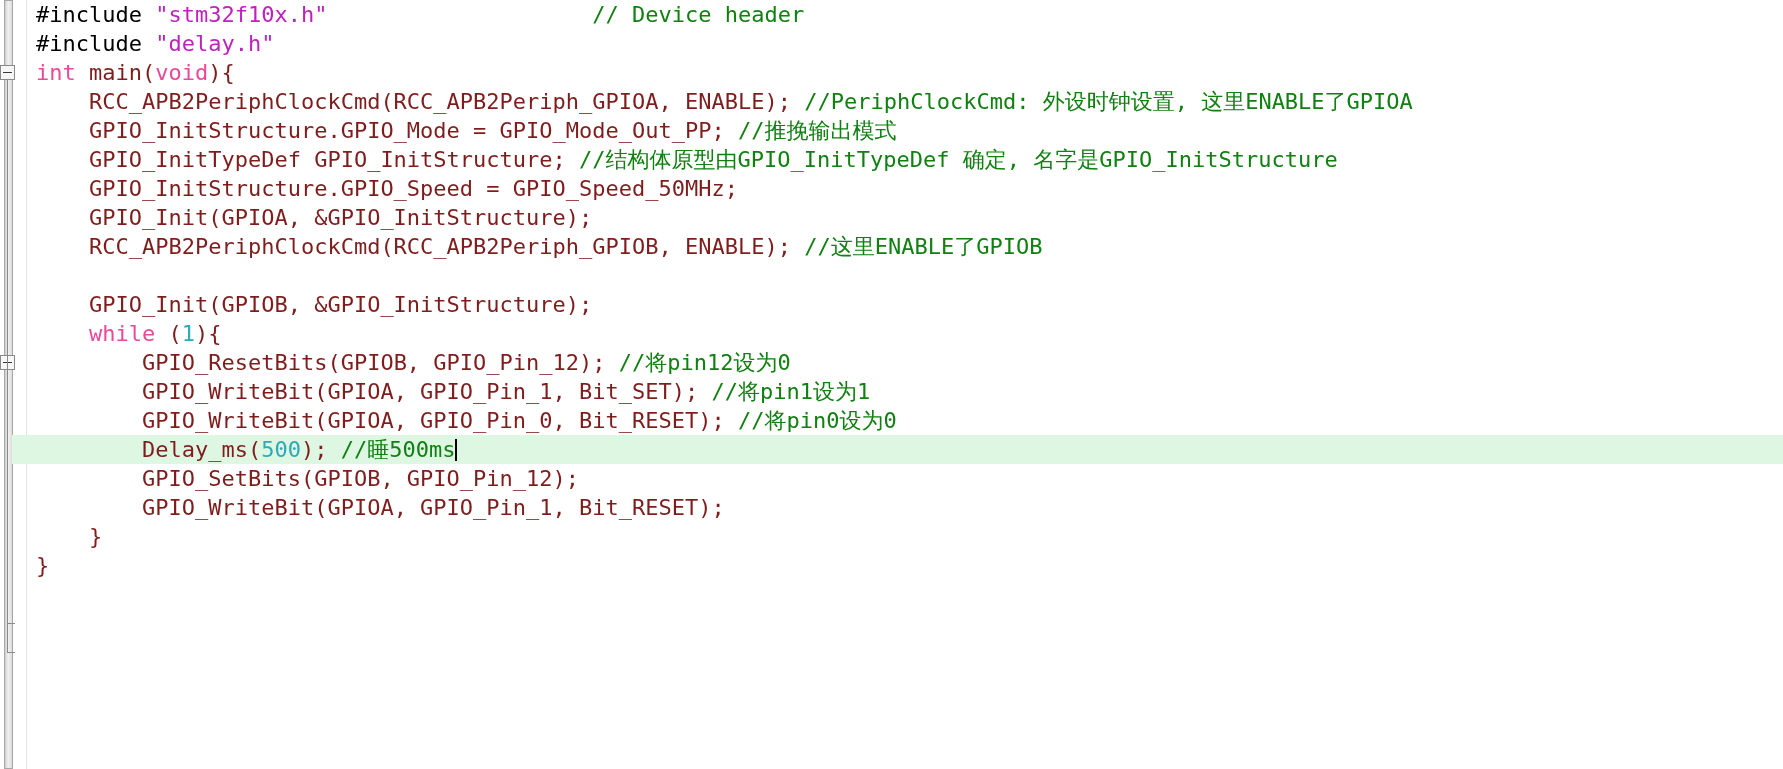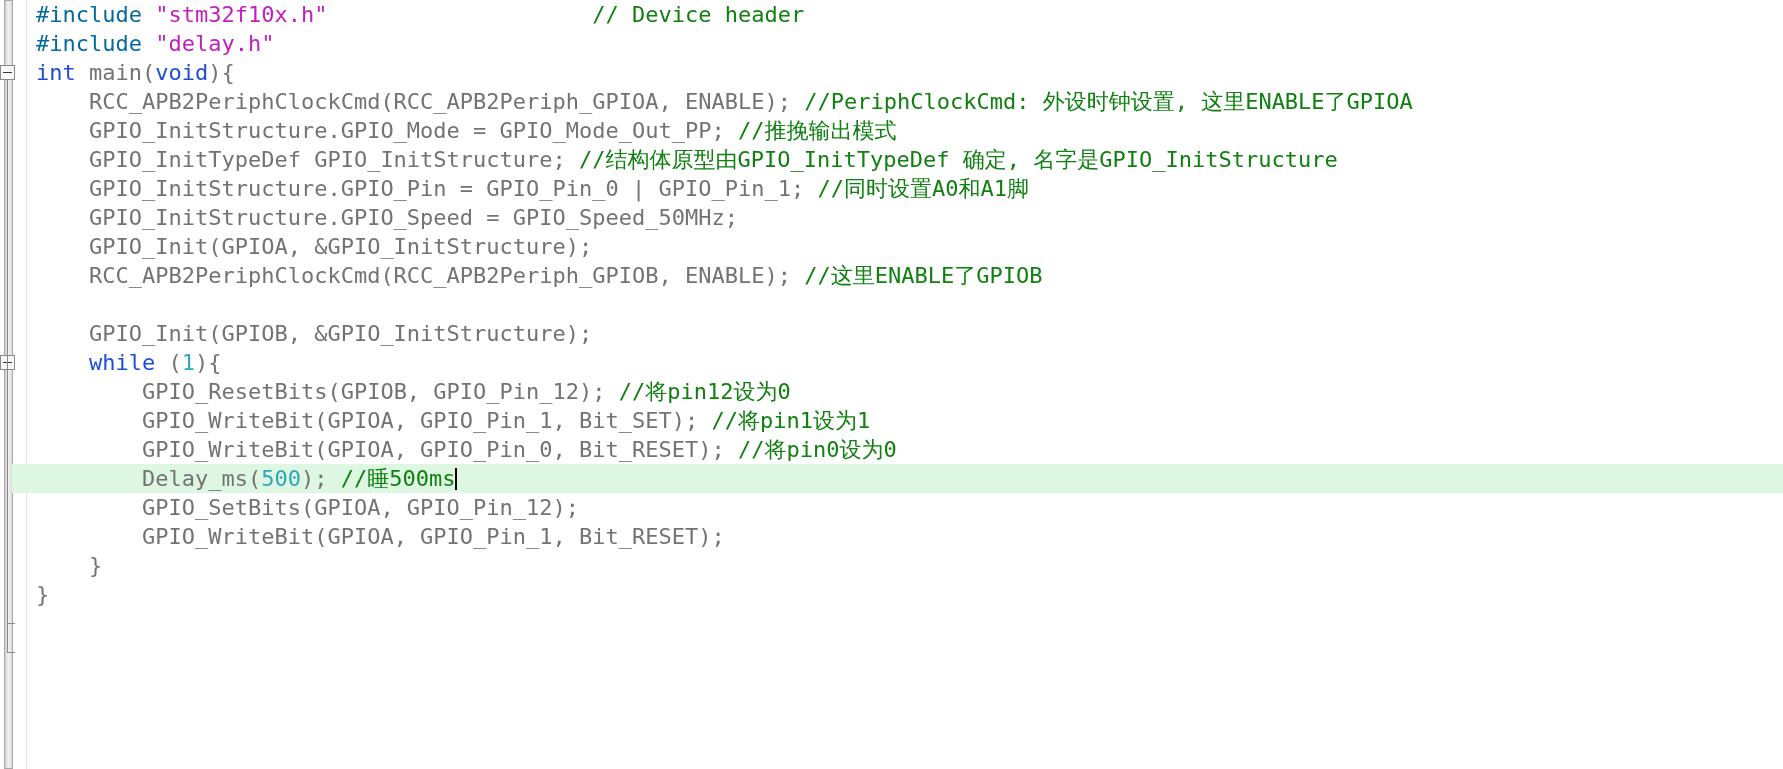"#include" .pp { color: #0369a1 -> #000000 }
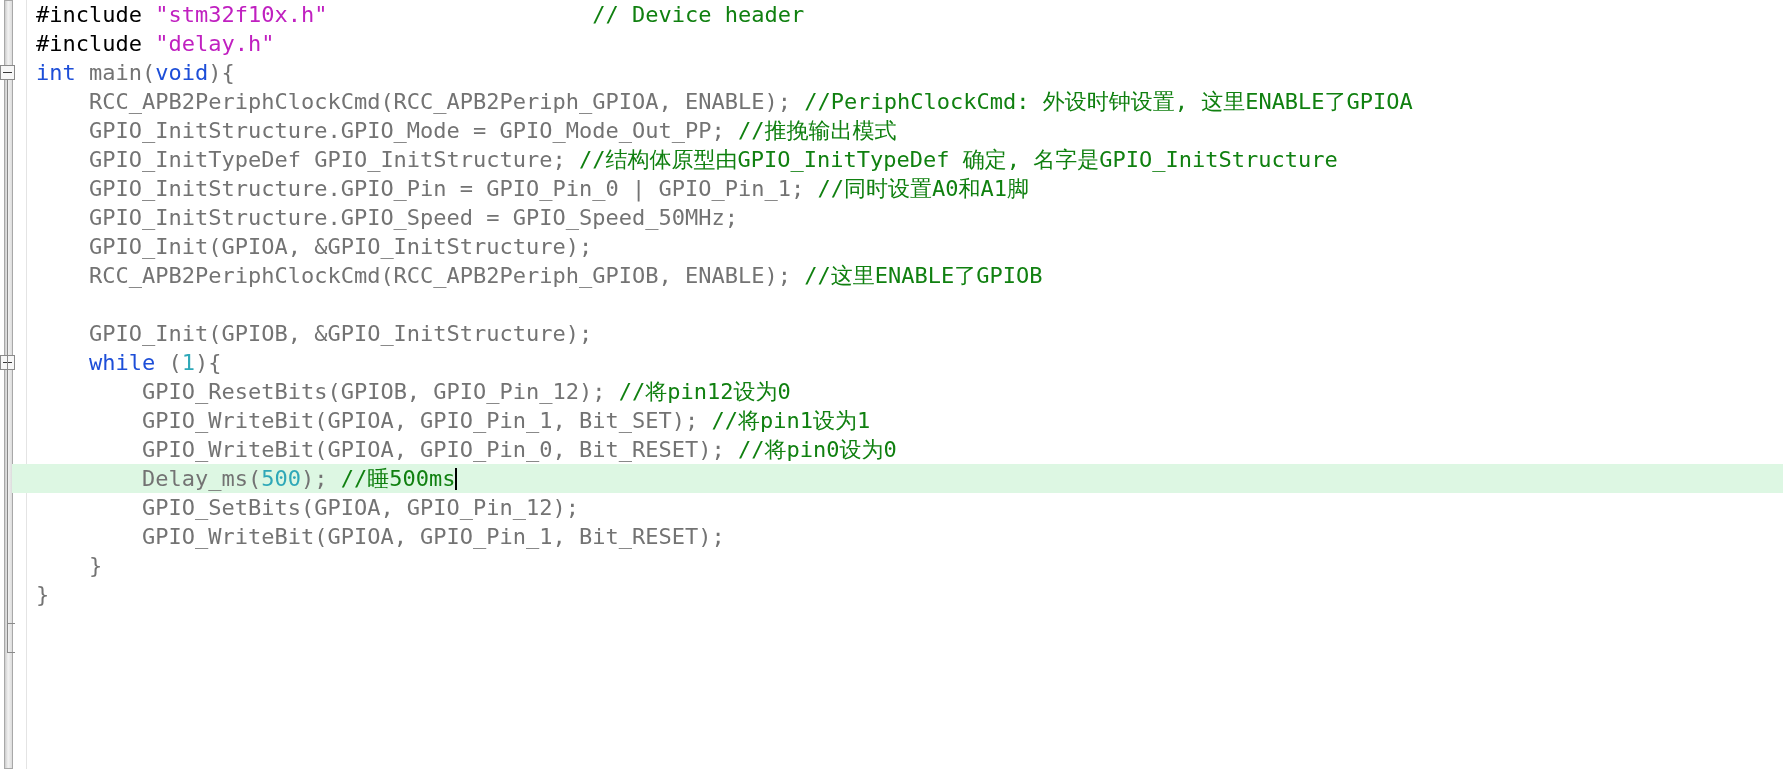"int" .kw { color: #1d4ed8 -> #ec4899 }
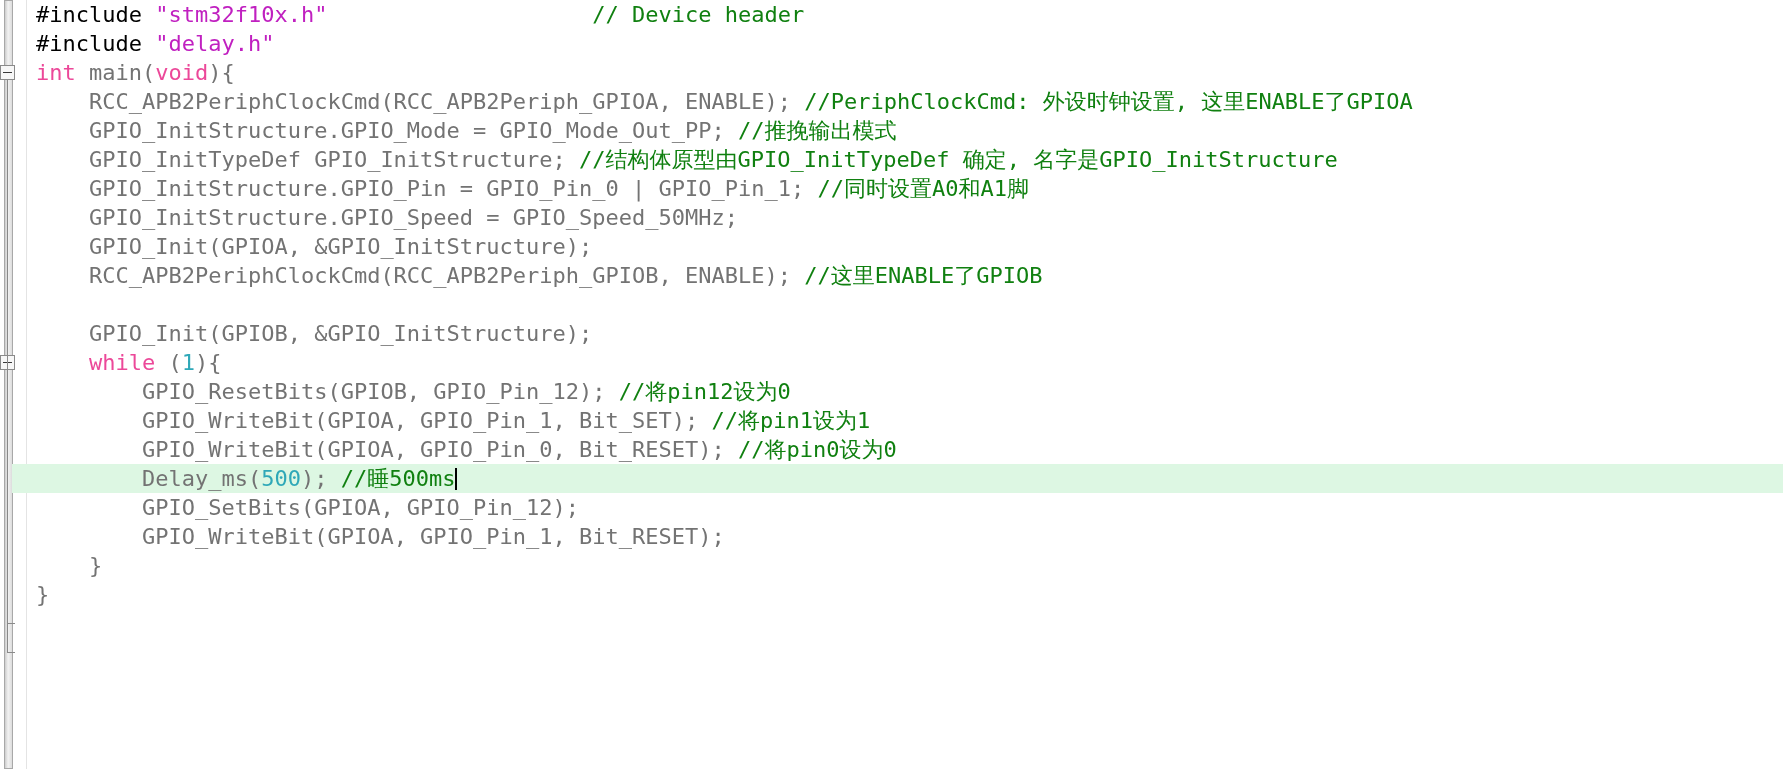"main(" .plain { color: #737373 -> #7f1d1d }
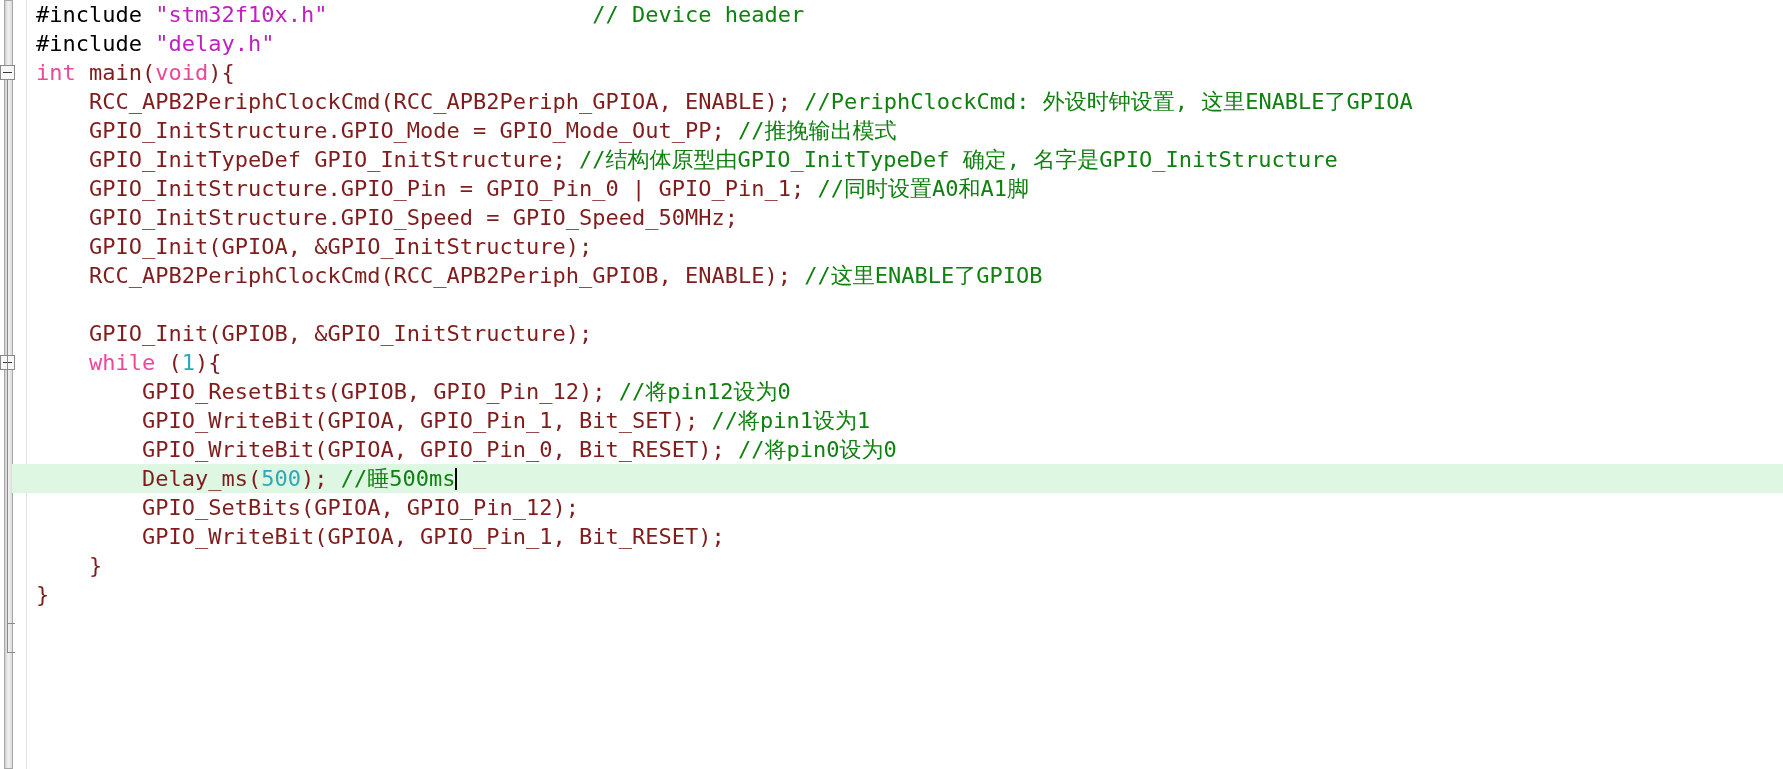"GPIO_InitStructure.GPIO_Pin = GPIO_Pin_0" div.line { html: <div><span> </span><span>GPIO_InitStructure.GPIO_Pin = GPIO_Pin_0 | GPIO_Pin_1; </span><span>//同时设置A0和A1脚</span></div> -> none }
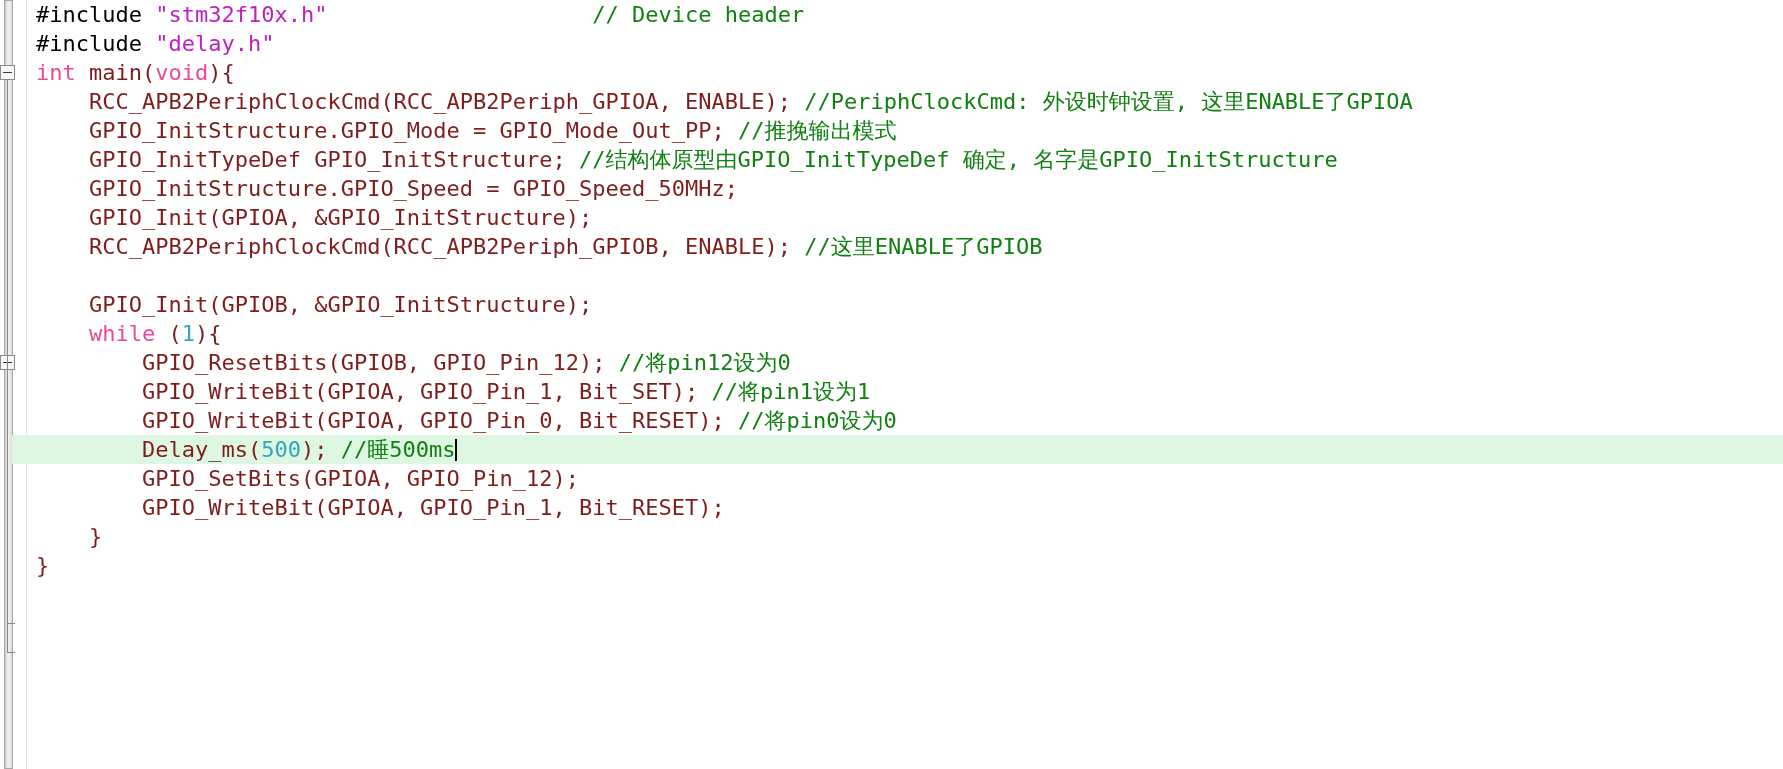"GPIO_SetBits(GPIOA, GPIO_Pin_12);" span.plain { text: GPIOA -> GPIOB }
